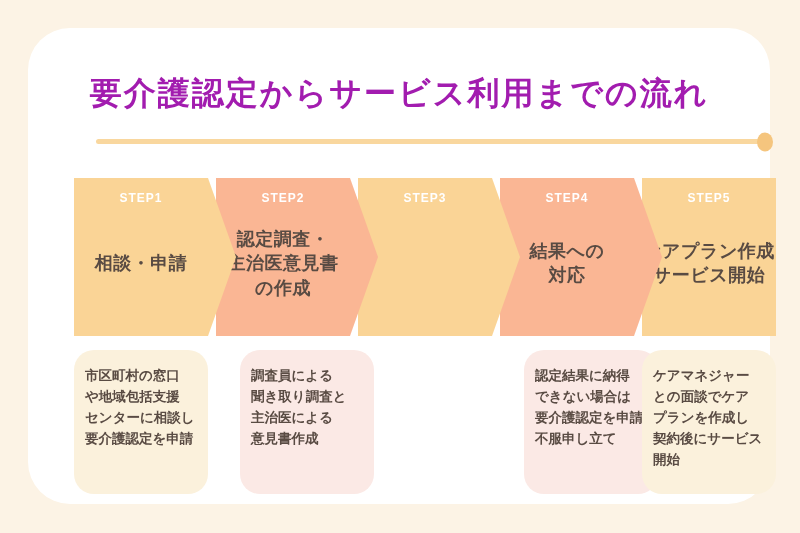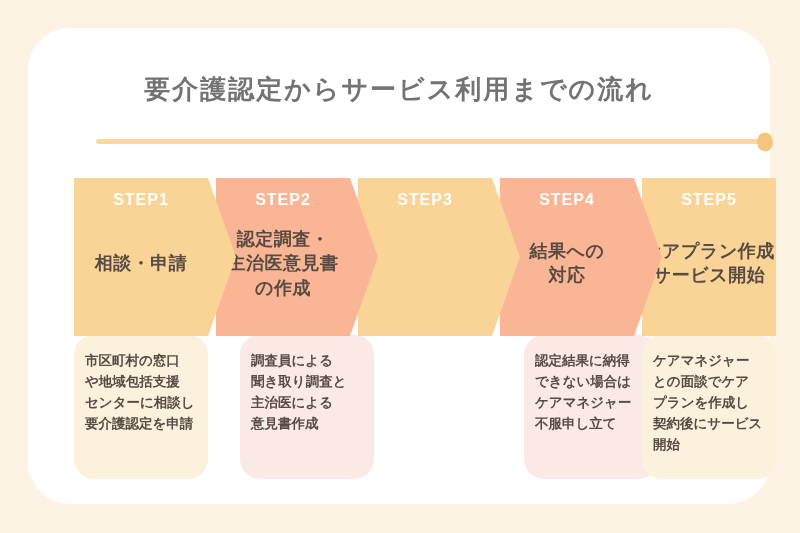"要介護認定からサービス利用までの流れ" .title { color: #737373 -> #a21caf; font-size: 26px -> 32px }
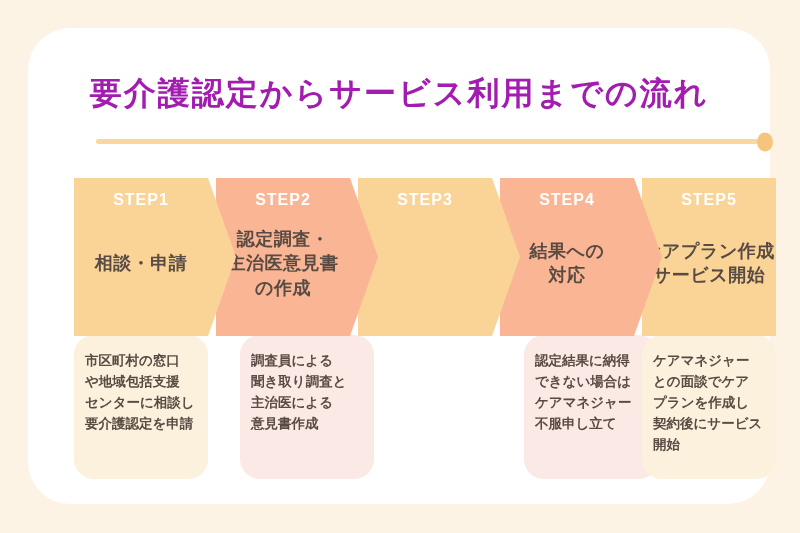"STEP1" .badge { font-size: 16px -> 12px }
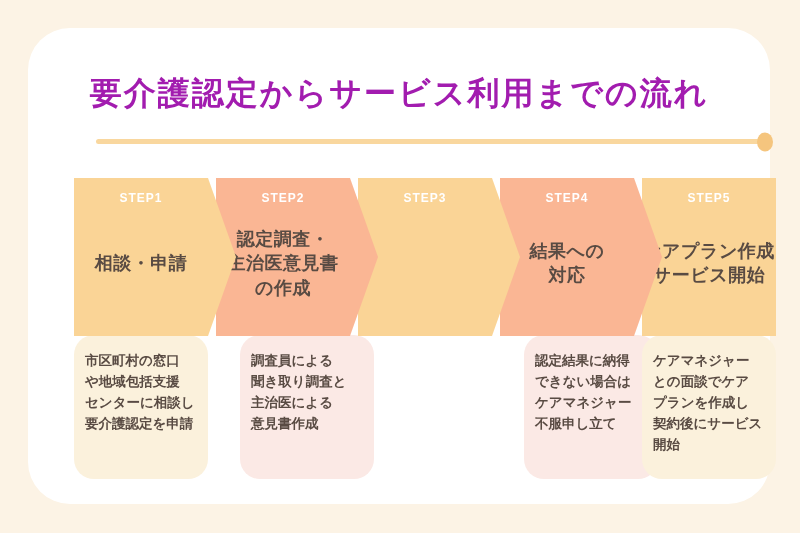"市区町村の窓口" .note { top: 307px -> 322px }
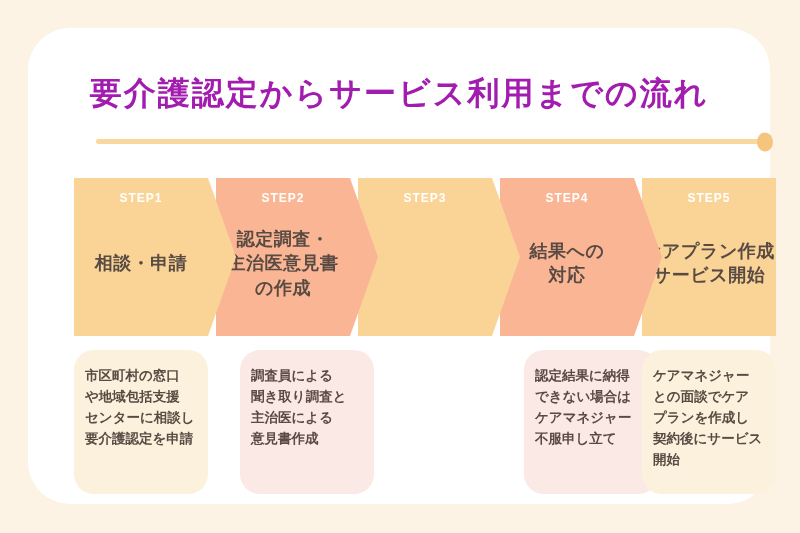"認定結果に納得" div.note { text: ケアマネジャー -> 要介護認定を申請 }
